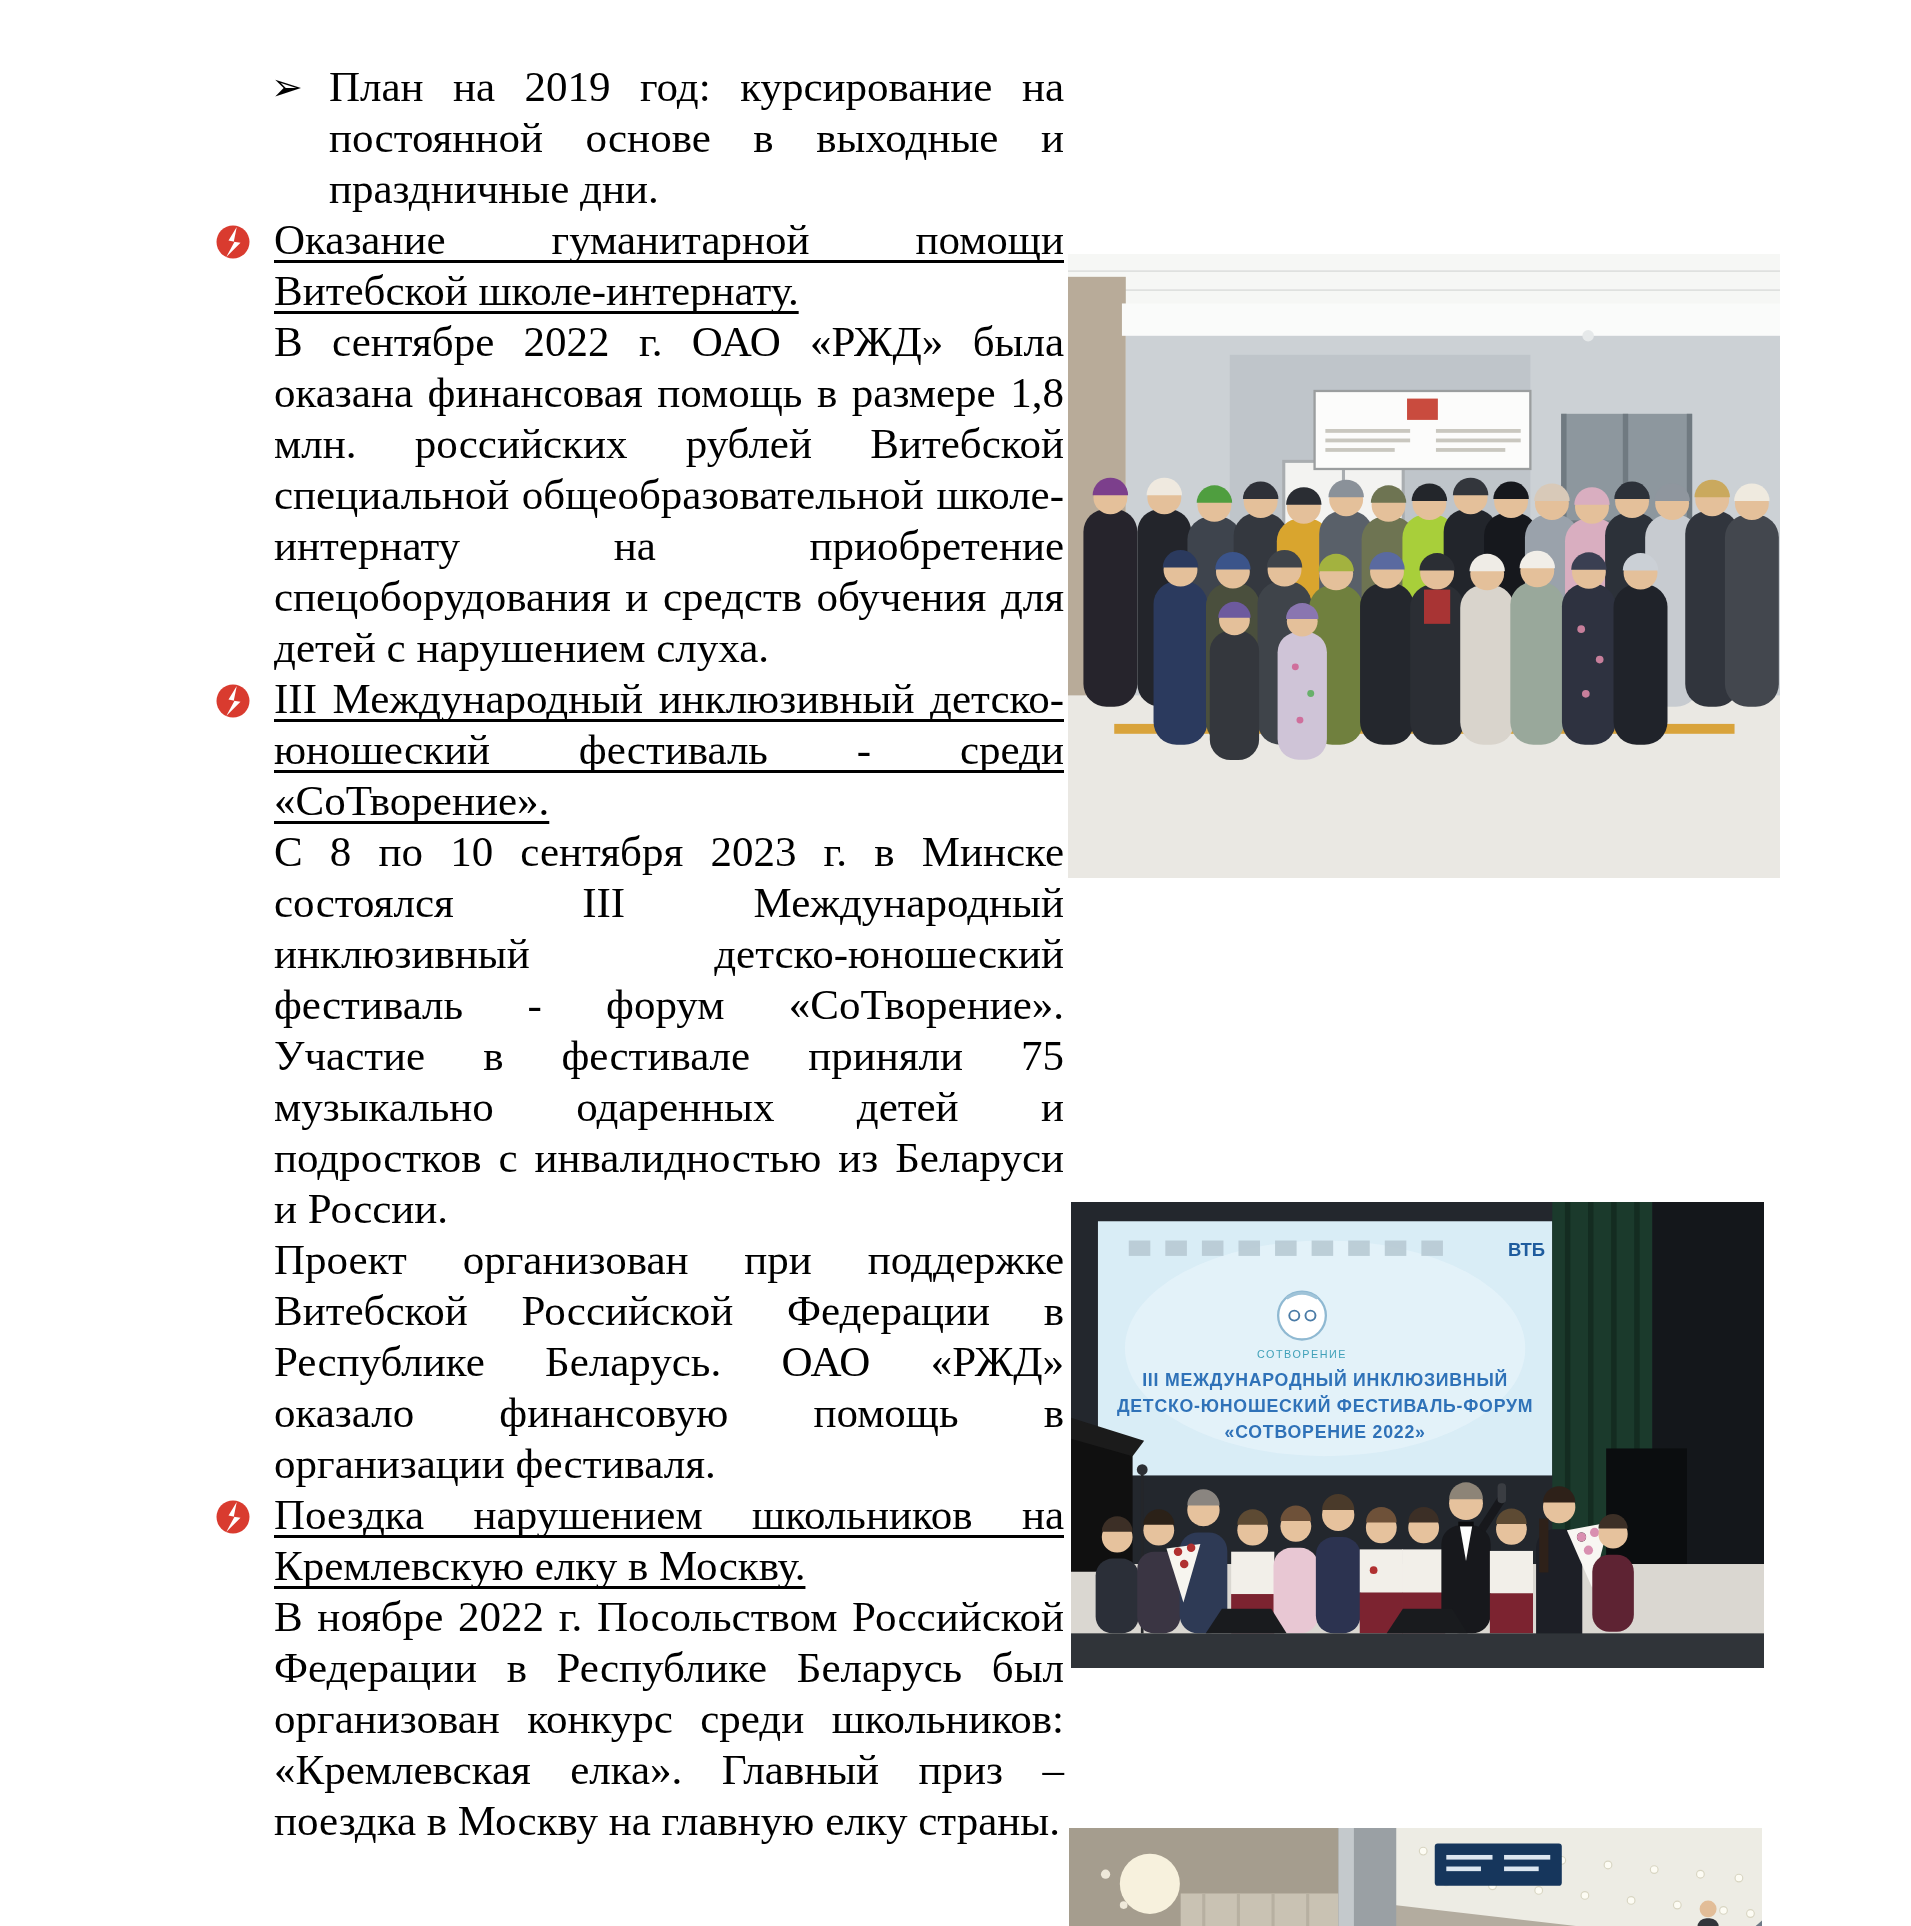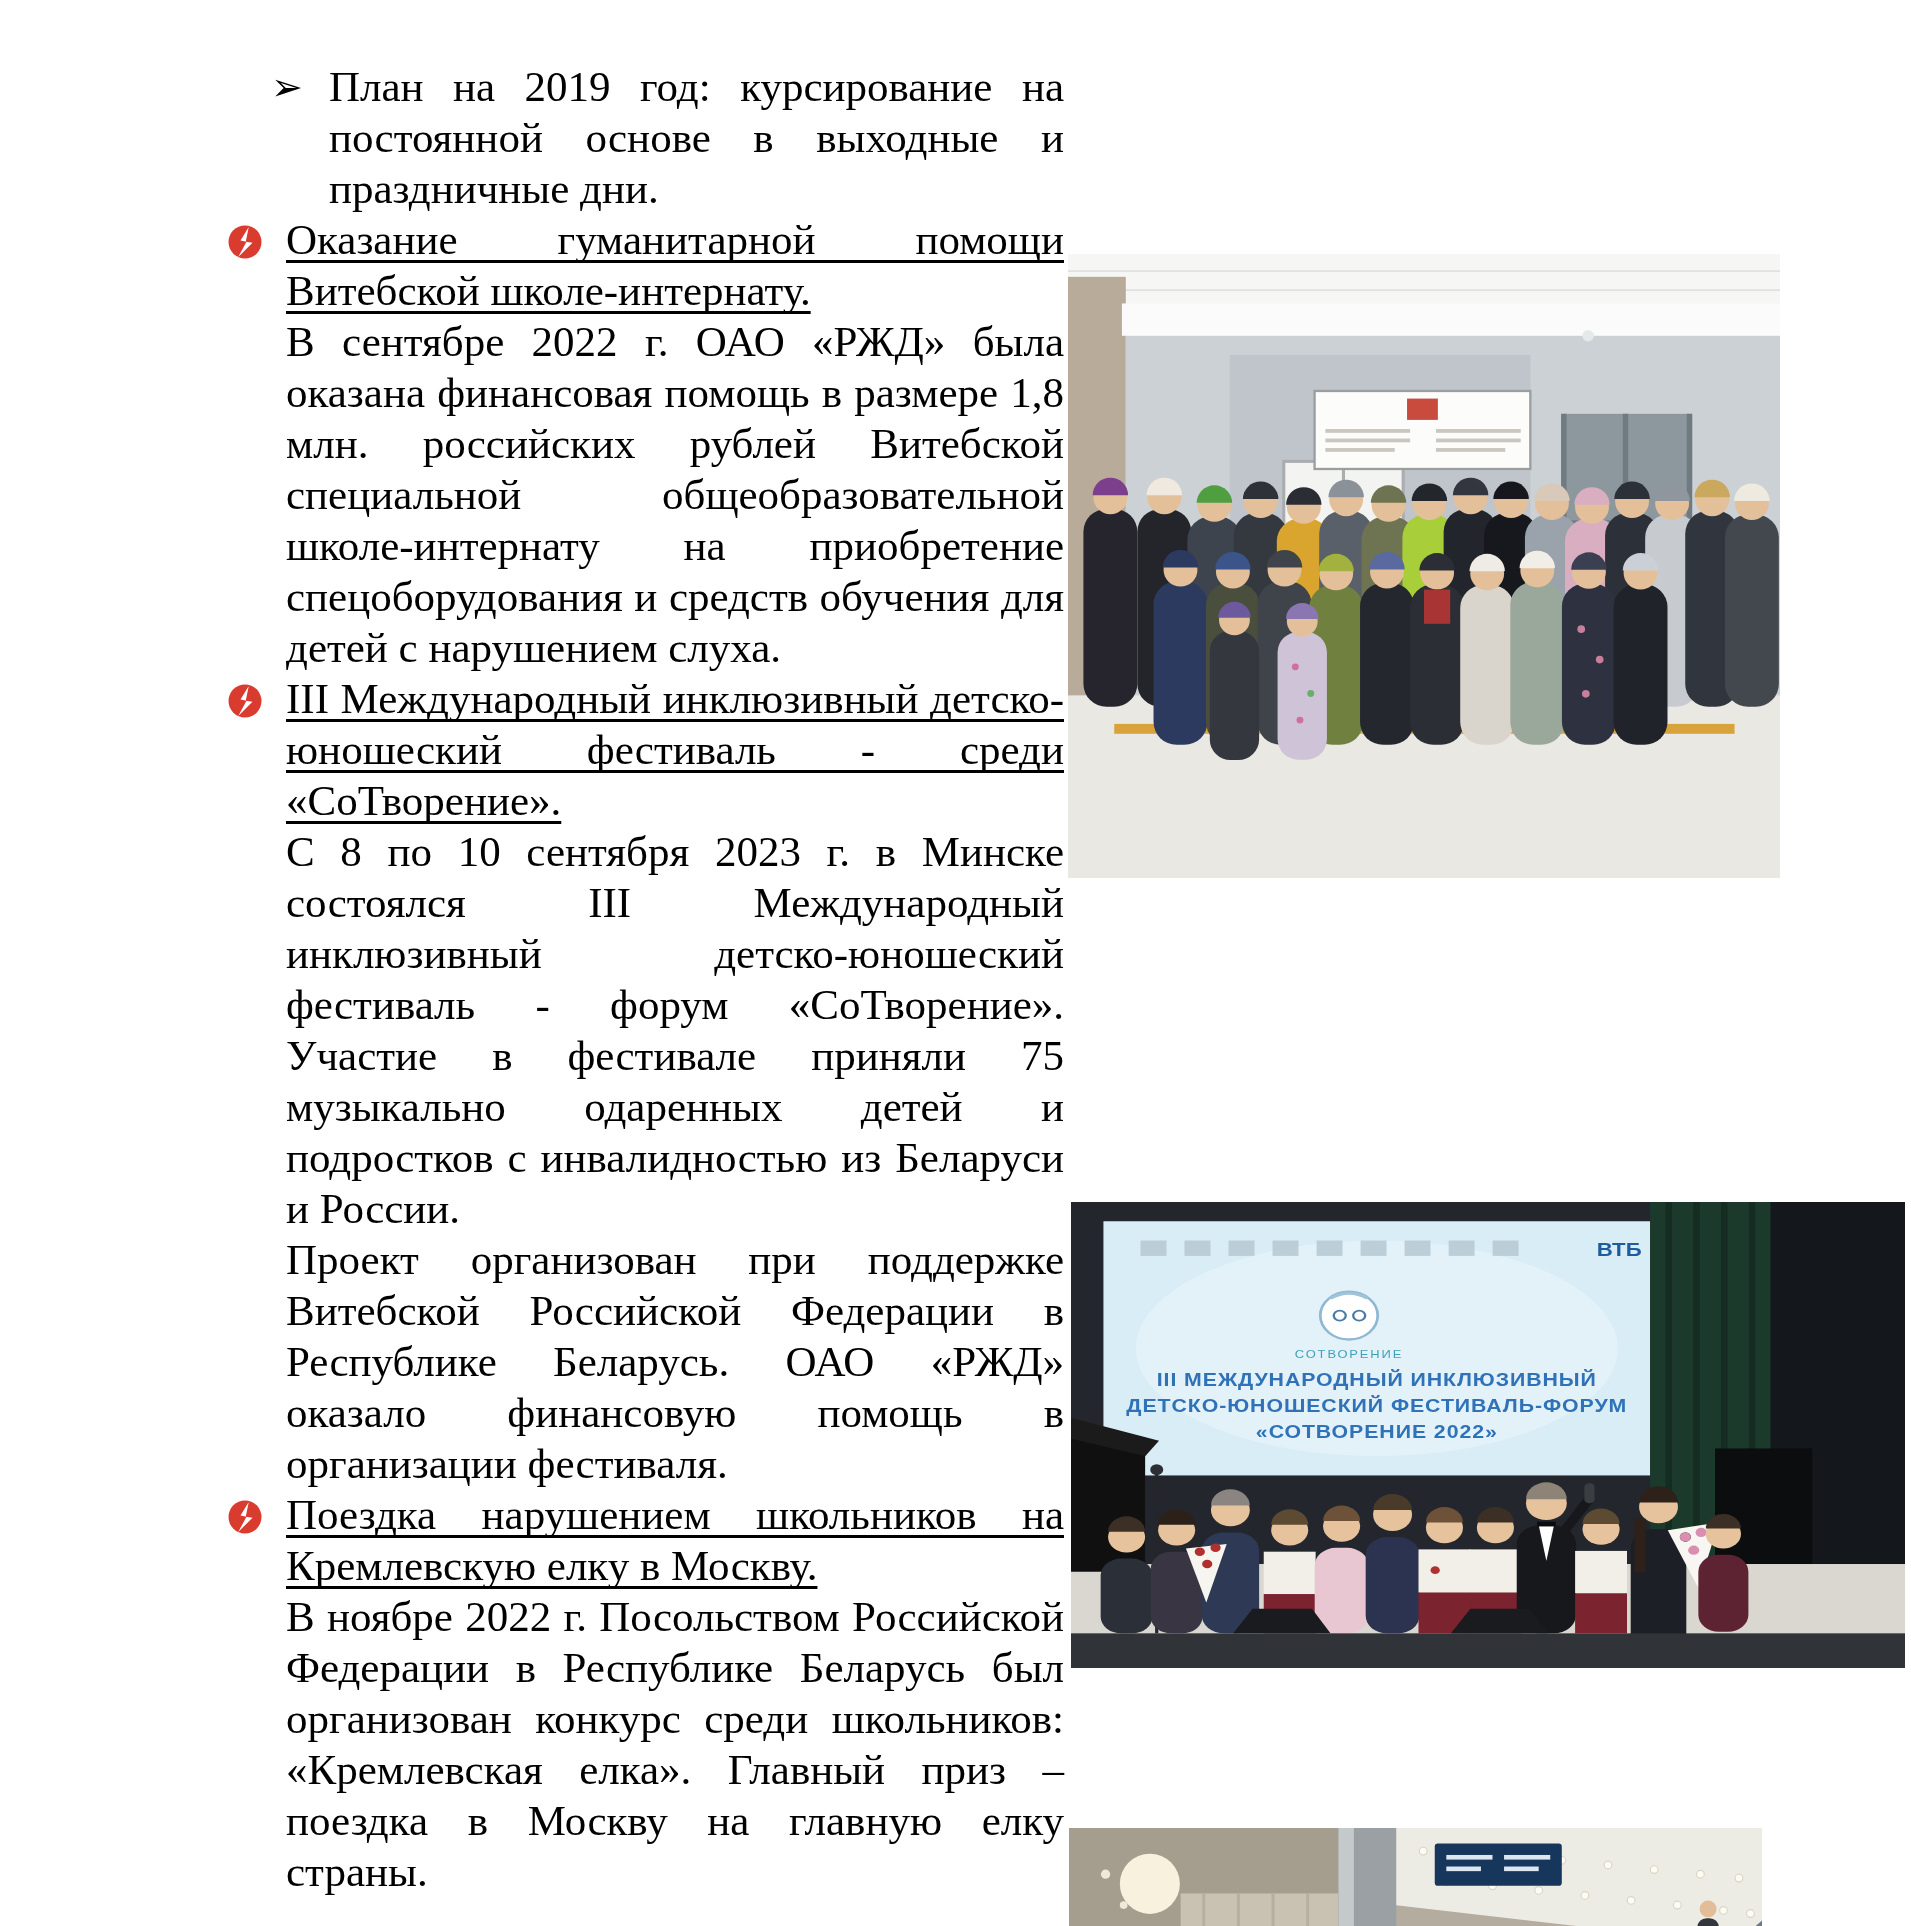"Оказание гуманитарной помощи Витебской" .bullet-item { margin-left: 12px -> none }
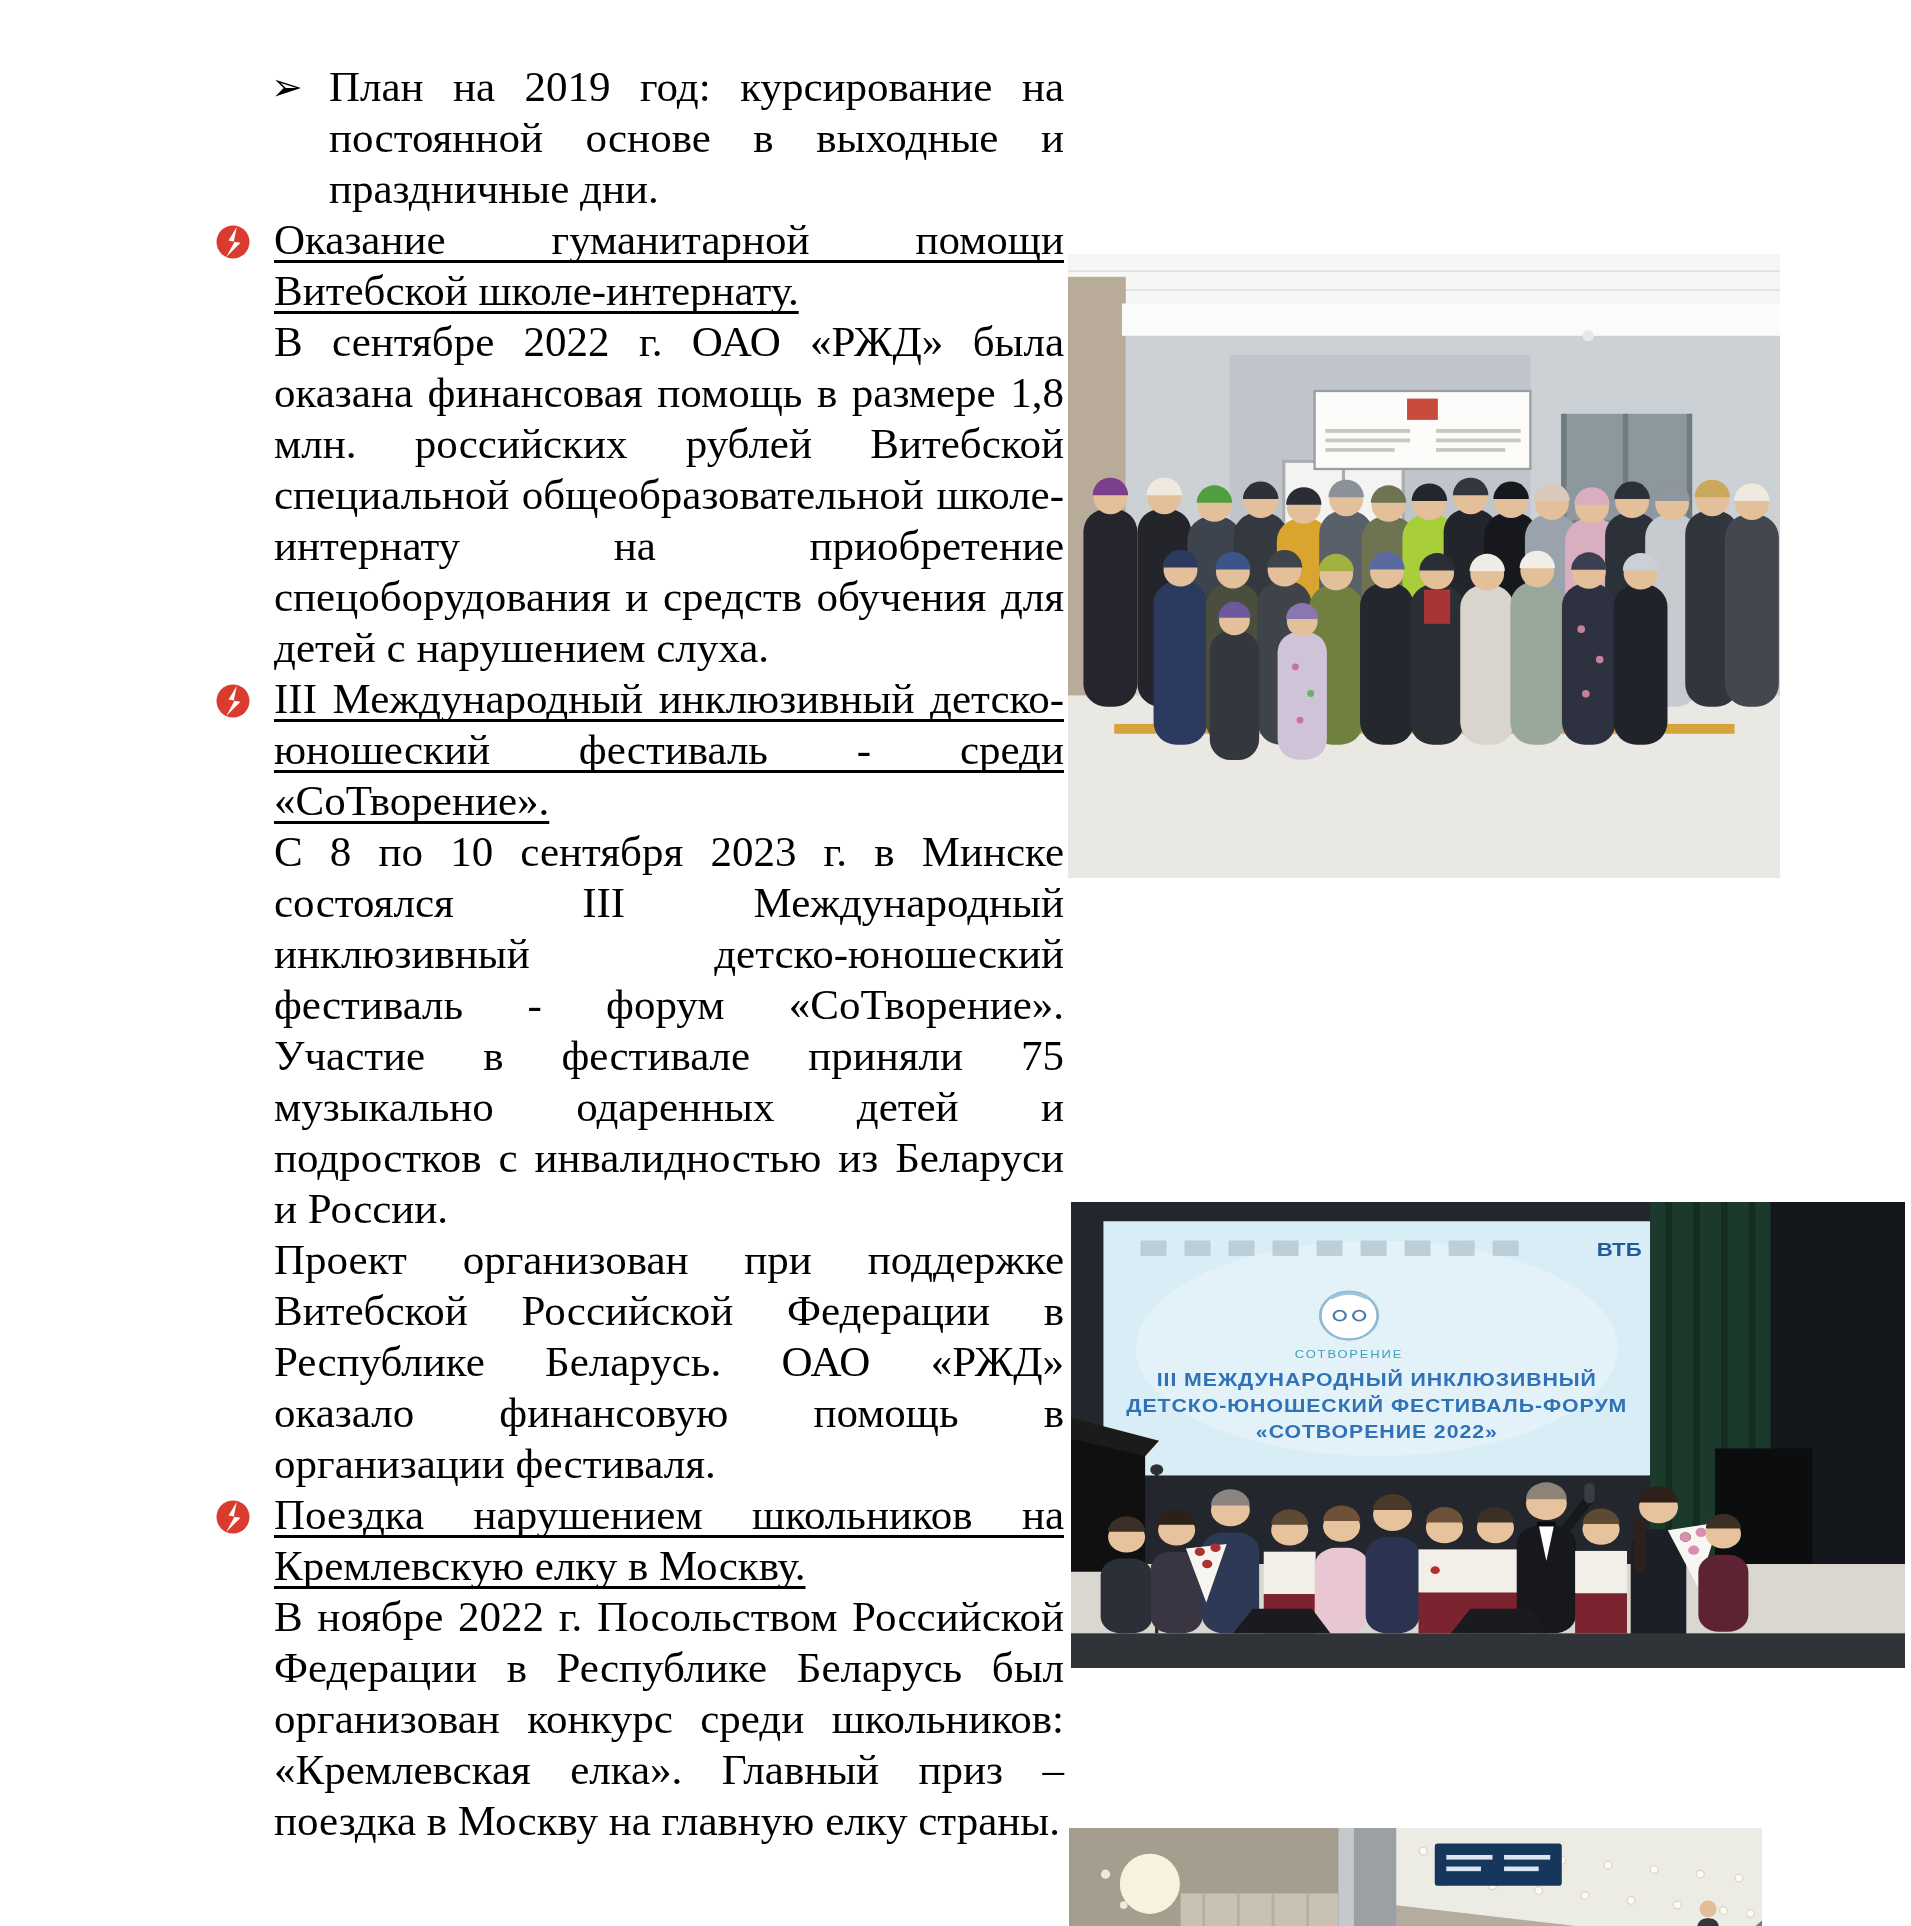"ВТБ" #photo-festival { width: 834px -> 693px }
